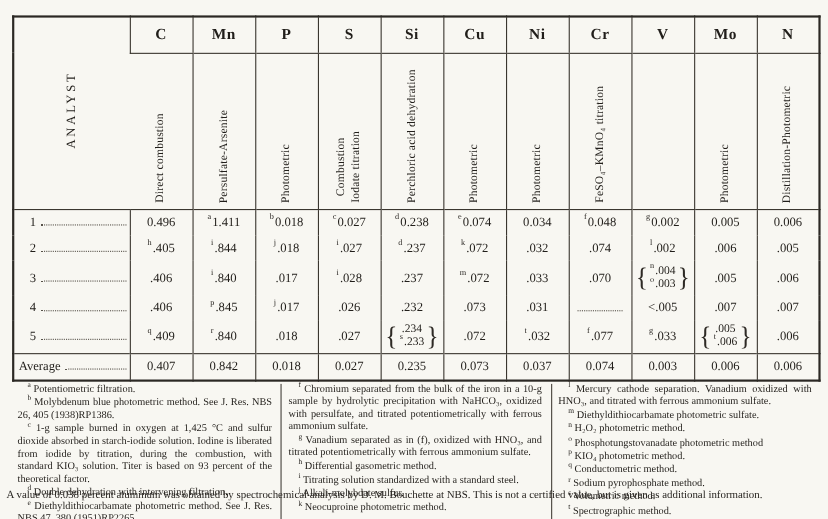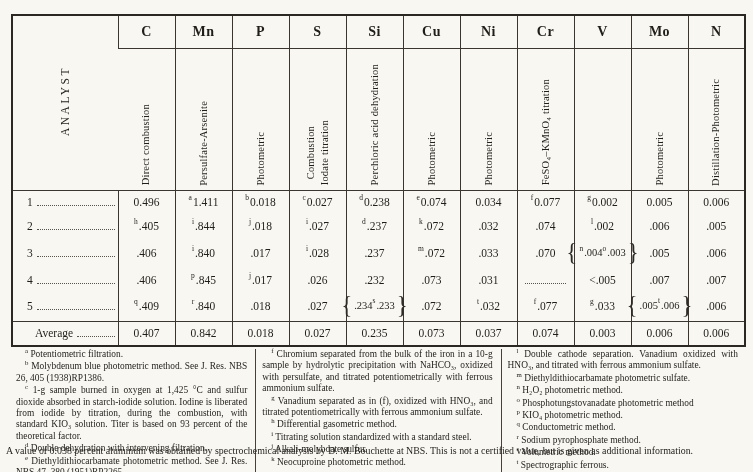"0.077" span.num { text: 0.077 -> 0.048 }
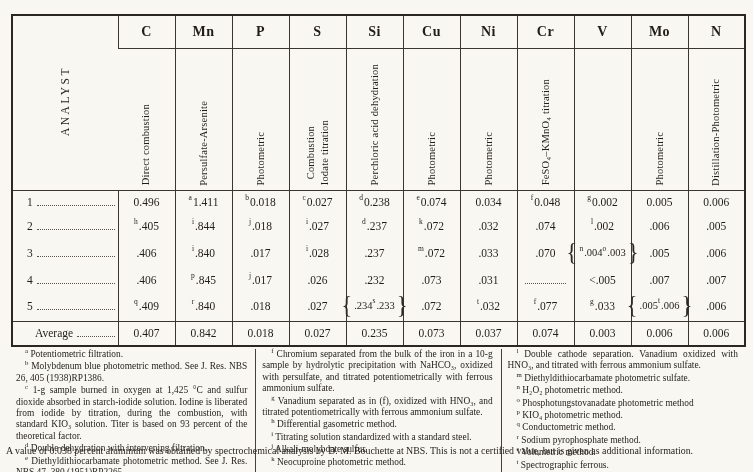"n.004" .brace-lines { flex-direction: row -> column }
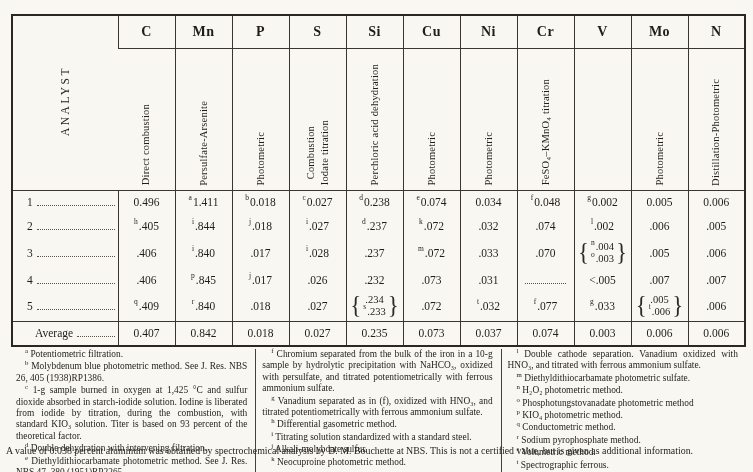"Average" .avg-row .label-wrap { padding-left: 22px -> 4px }
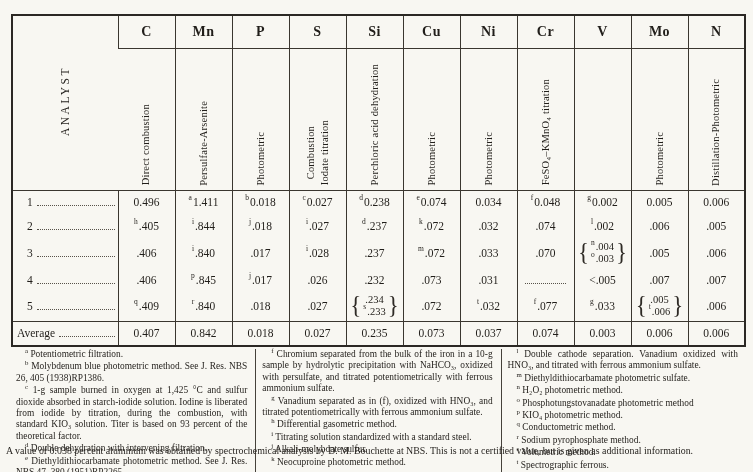"Double cathode separation. Vanadium" span { text: Double -> Mercury }
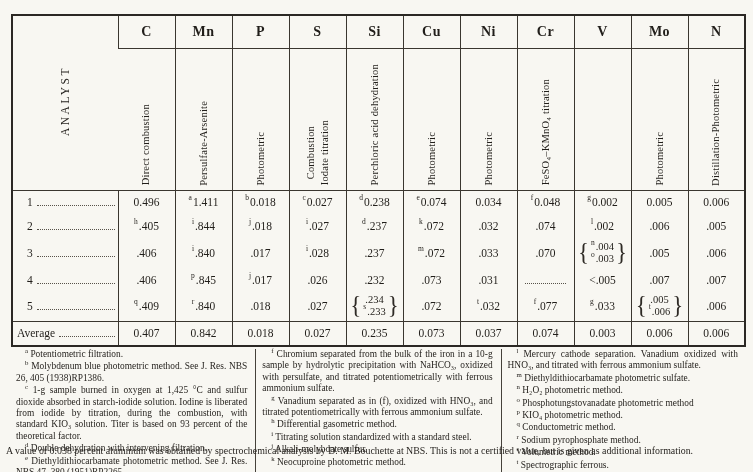"Spectrographic ferrous." span { text: ferrous -> method }
